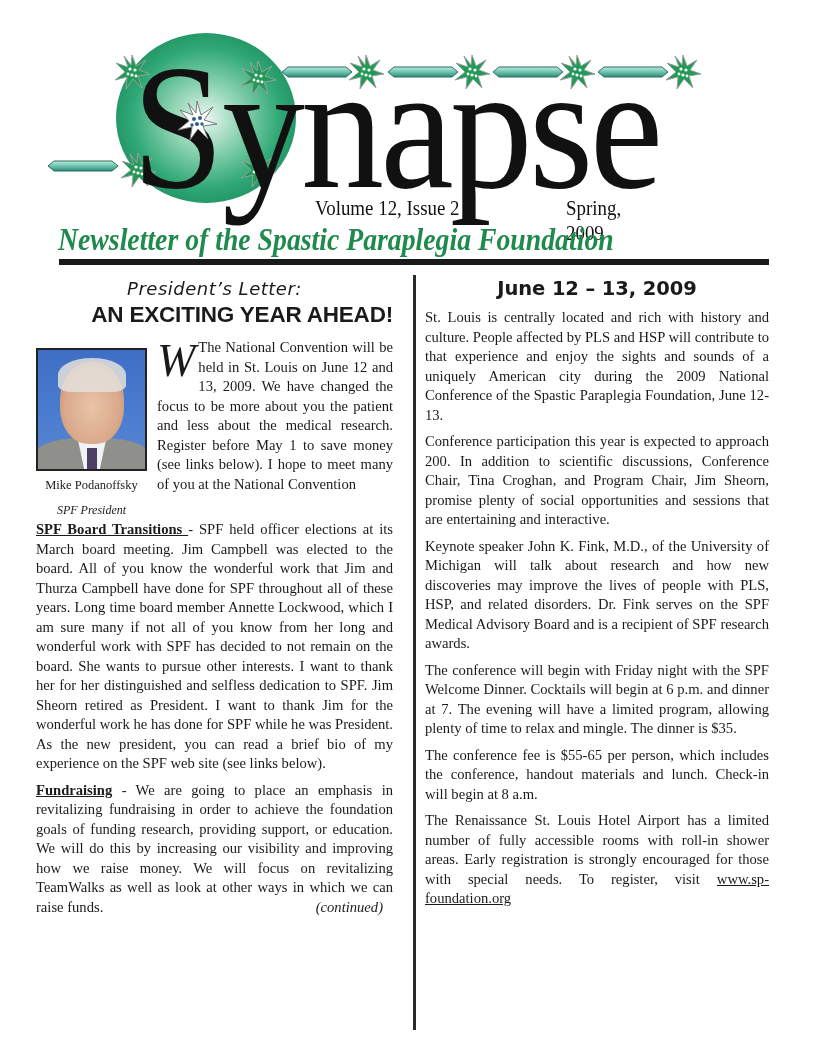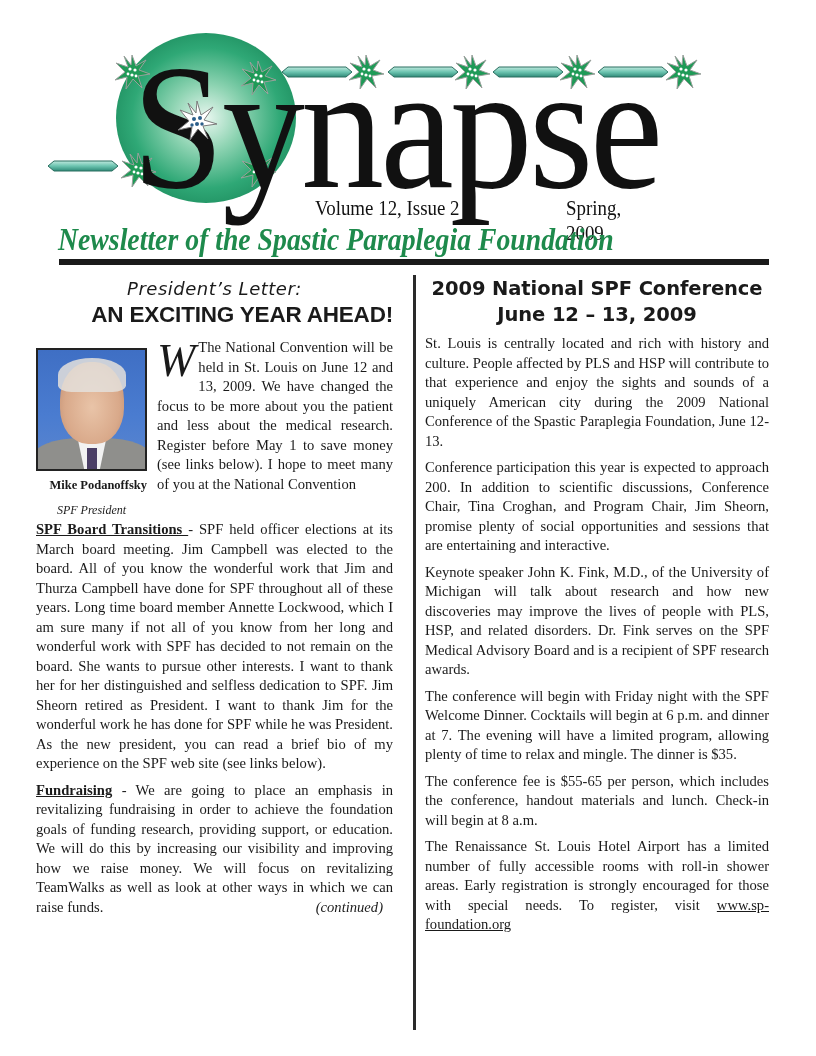"2009 National SPF Conference" div { html: <div>2009 National SPF Conference</div> -> none }
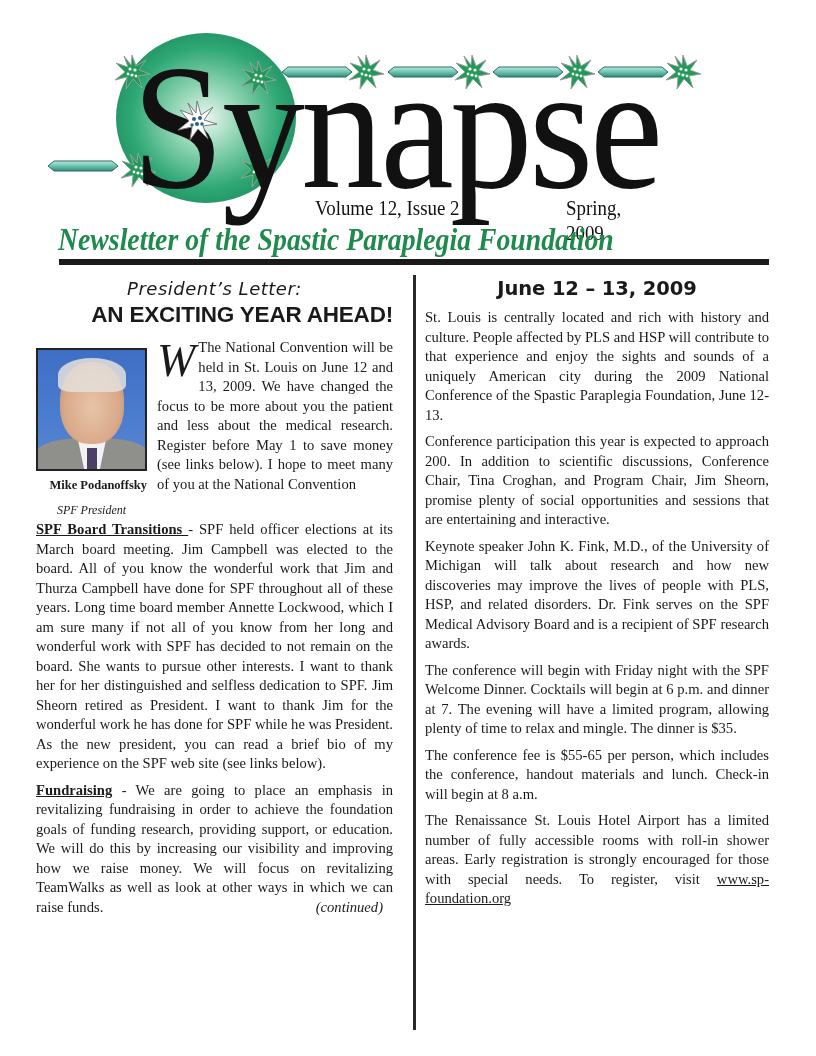"Mike Podanoffsky" .photo-name { font-weight: bold -> normal; text-align: right -> none }
